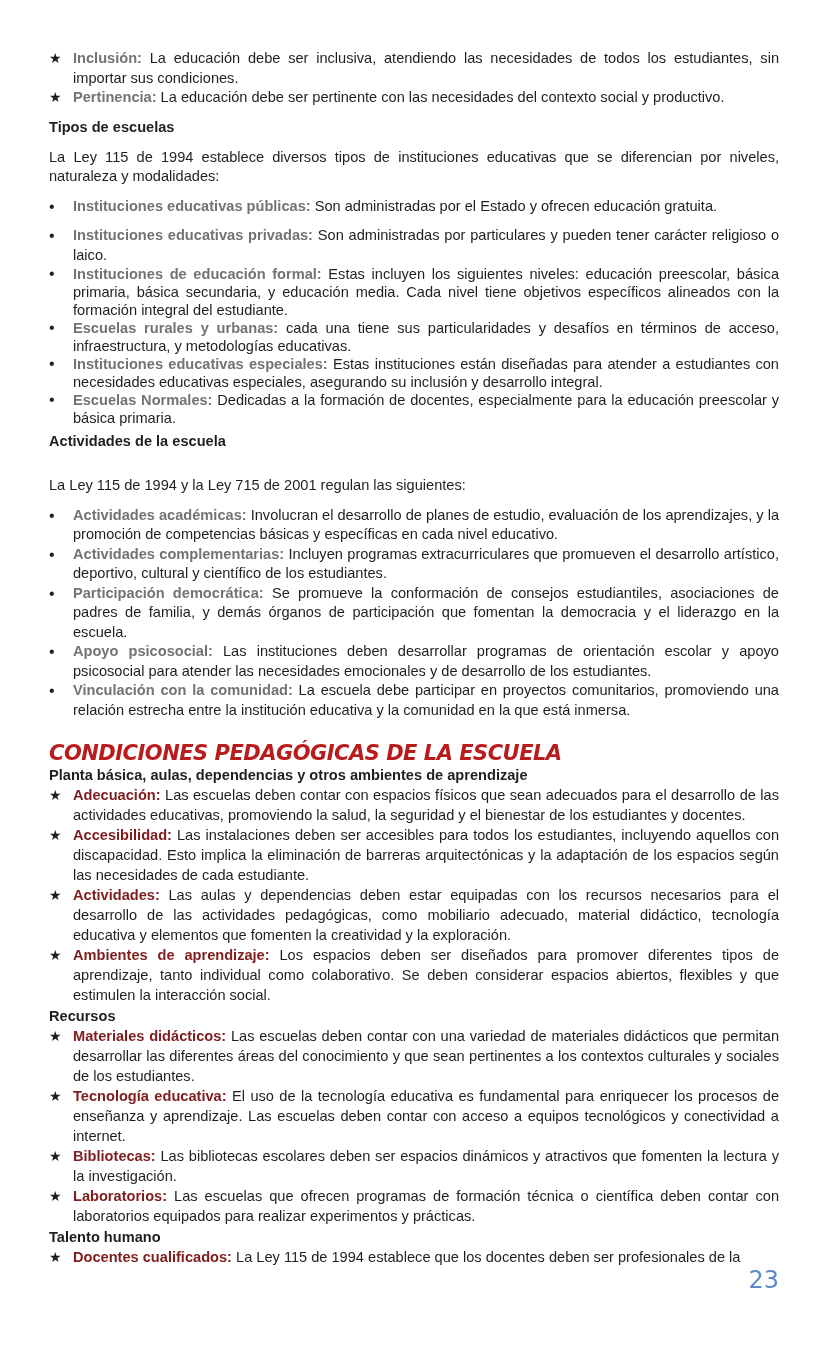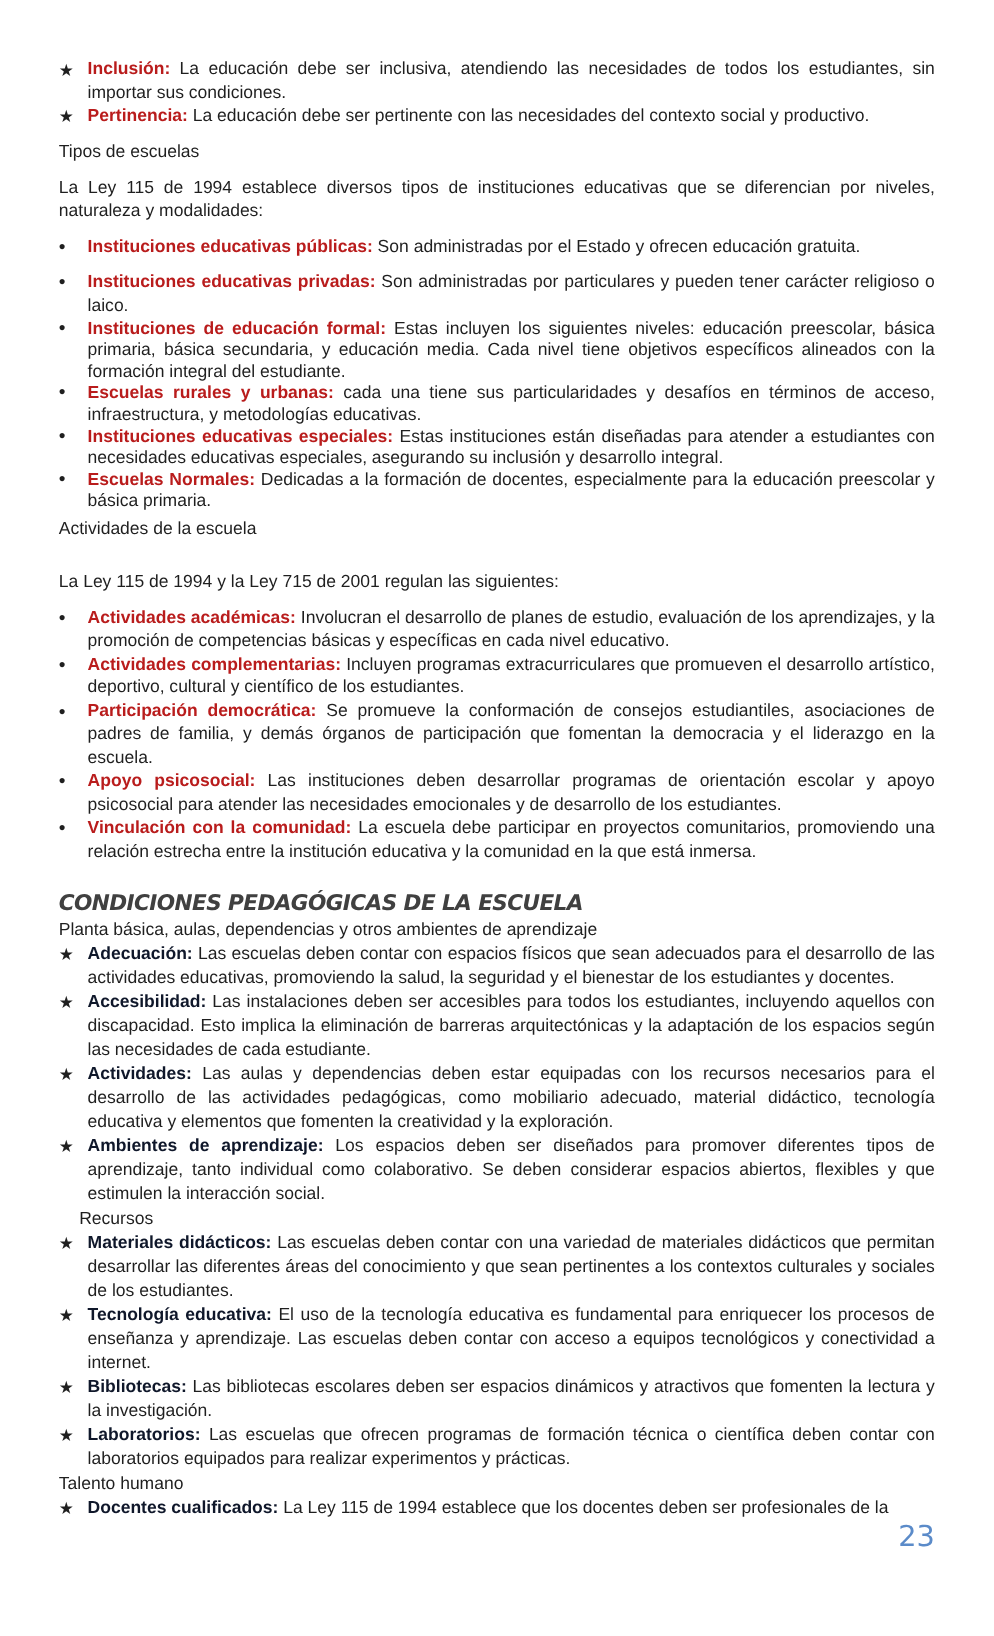"Inclusión:" .lbl-teal { color: #b91c1c -> #737373 }
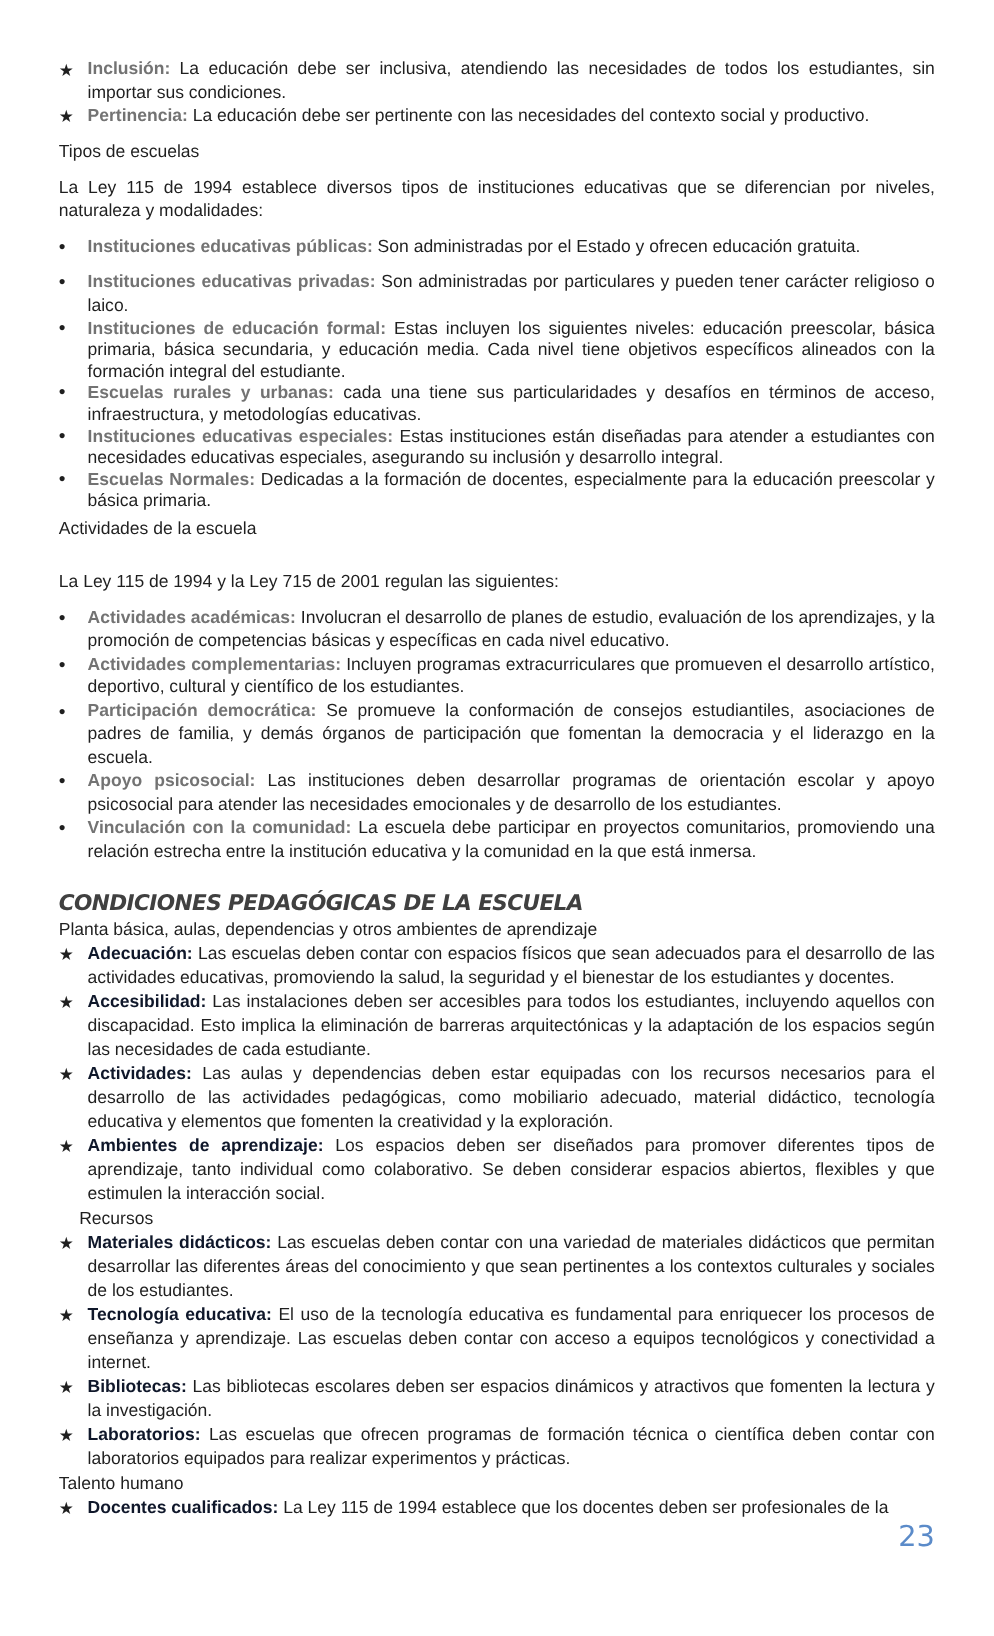"Tipos de escuelas" .heading { font-weight: normal -> bold }
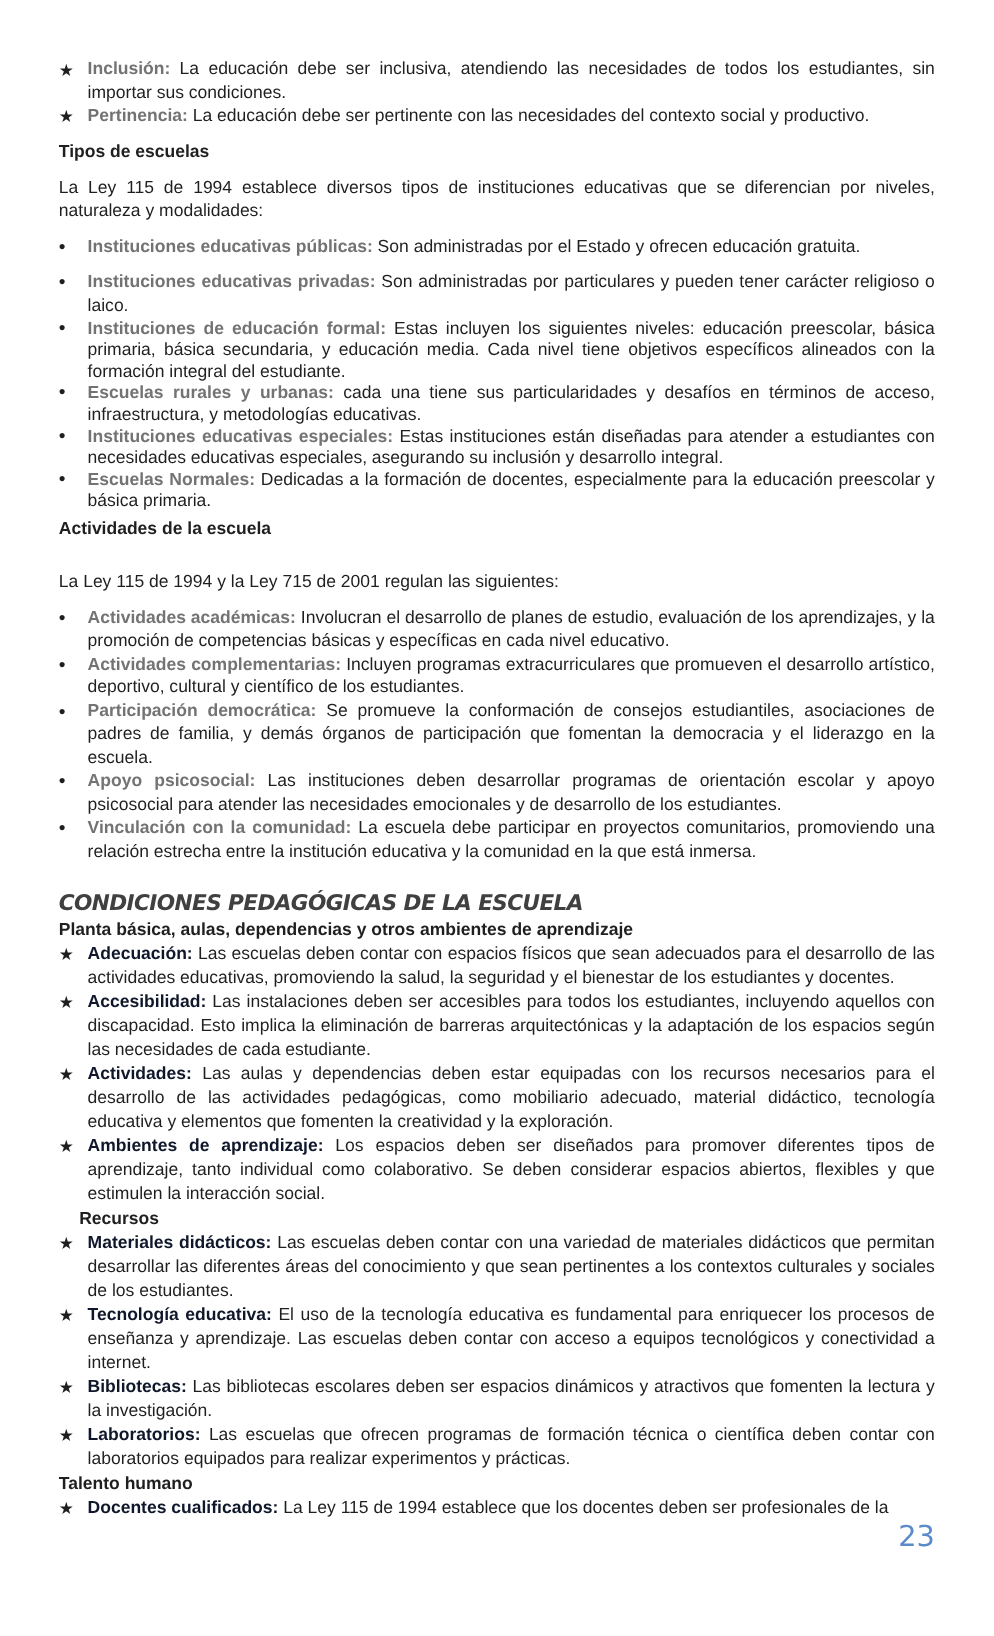"CONDICIONES PEDAGÓGICAS DE LA ESCUELA" .big-title { color: #404040 -> #b91c1c; font-size: 18px -> 21px }
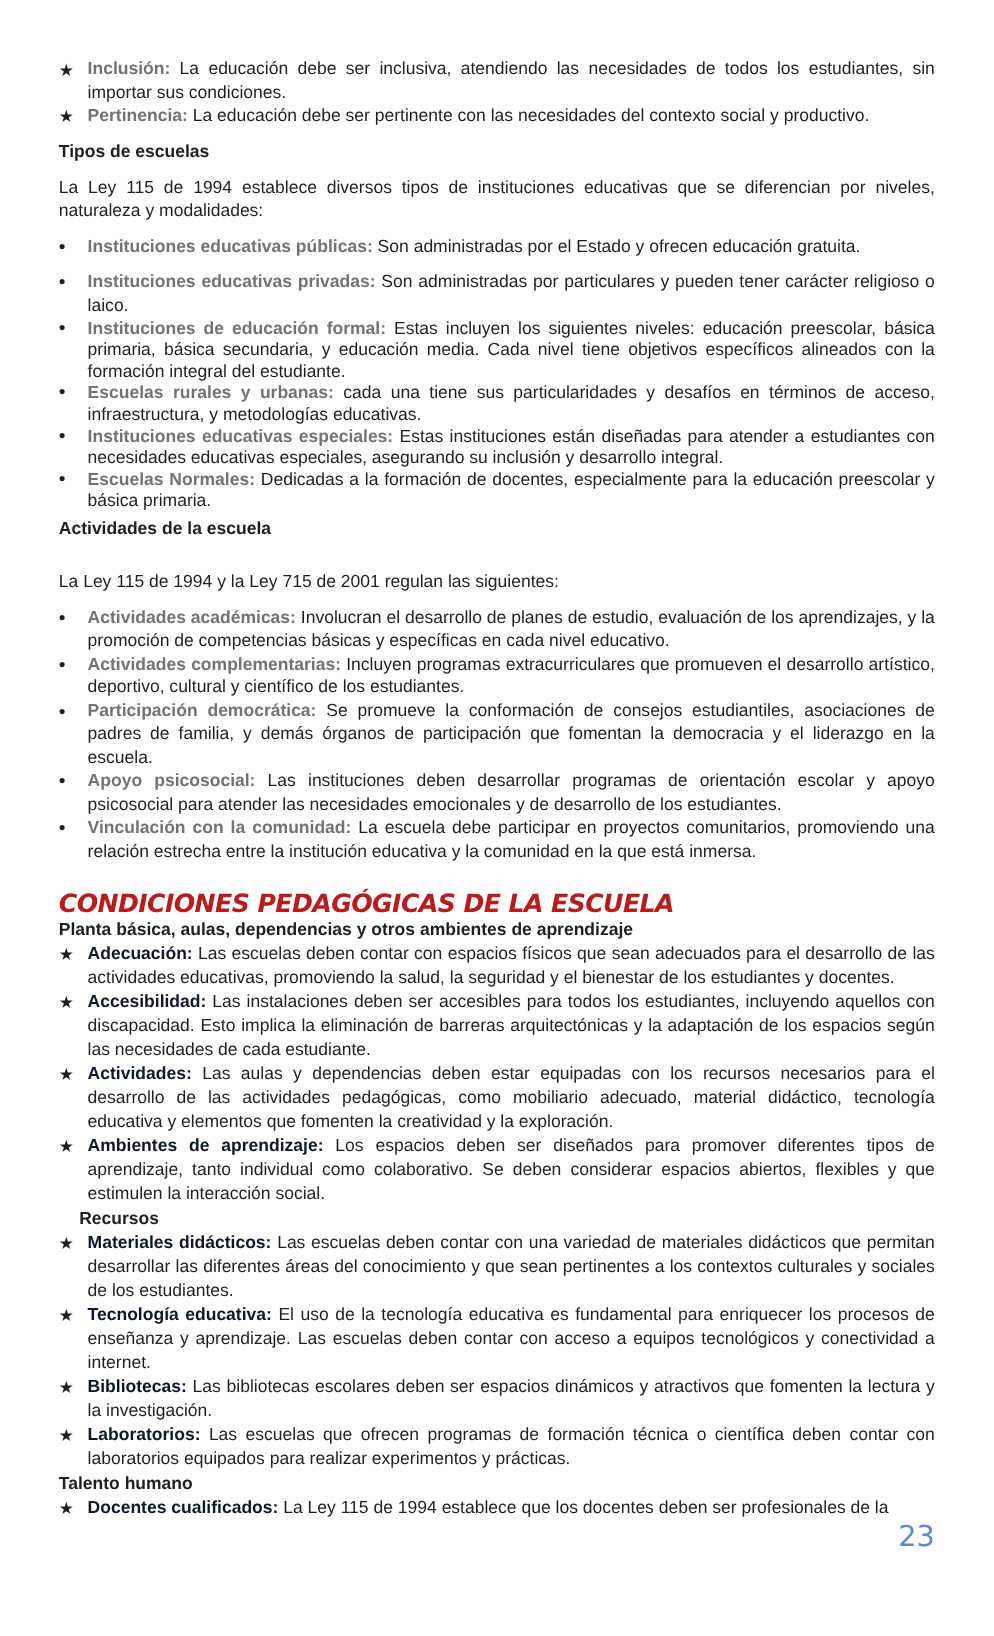"Adecuación:" .lbl-green { color: #0f172a -> #7f1d1d }
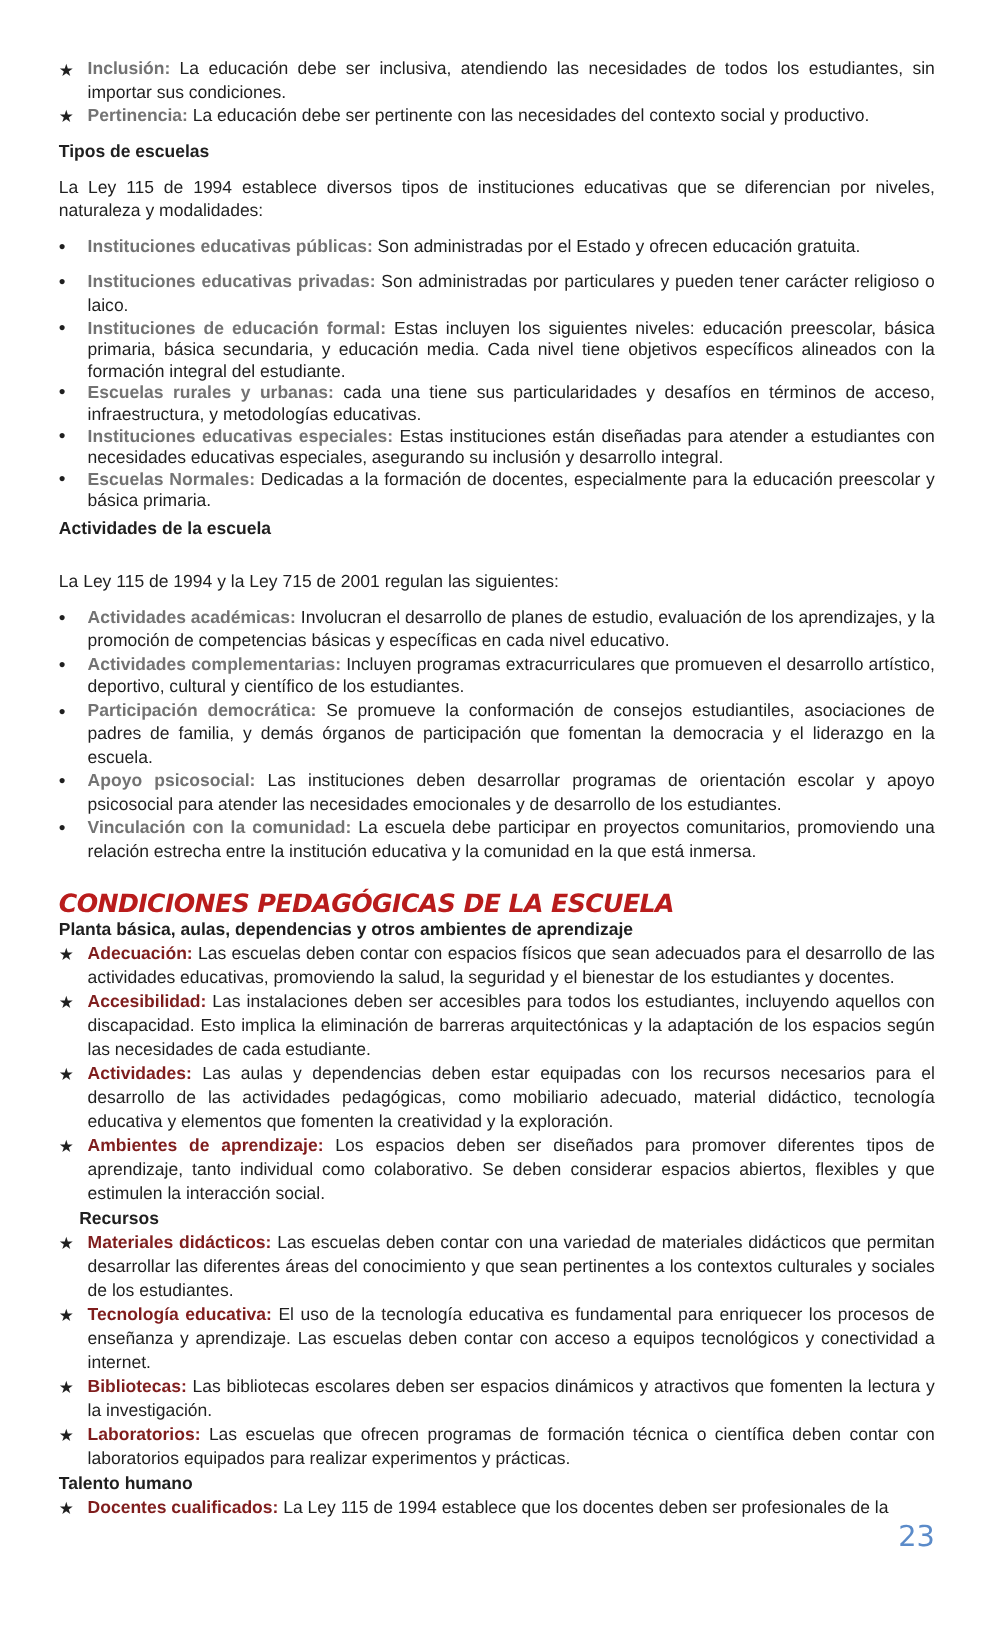"Recursos" div.heading { margin-left: 17px -> none }
